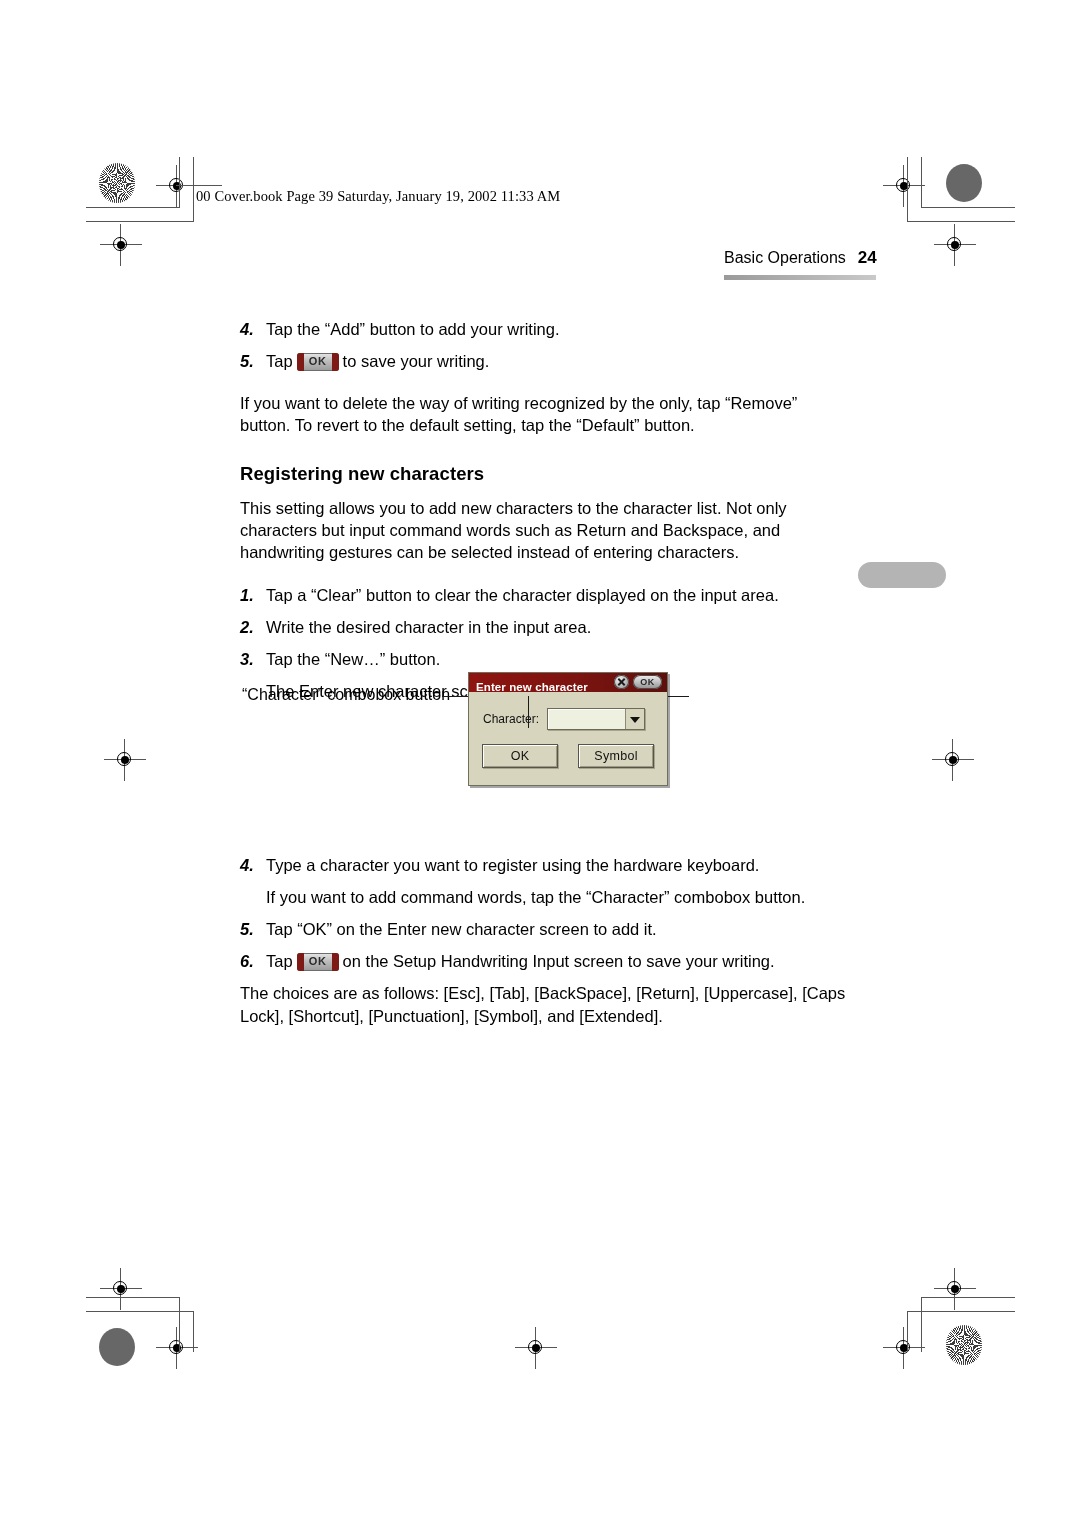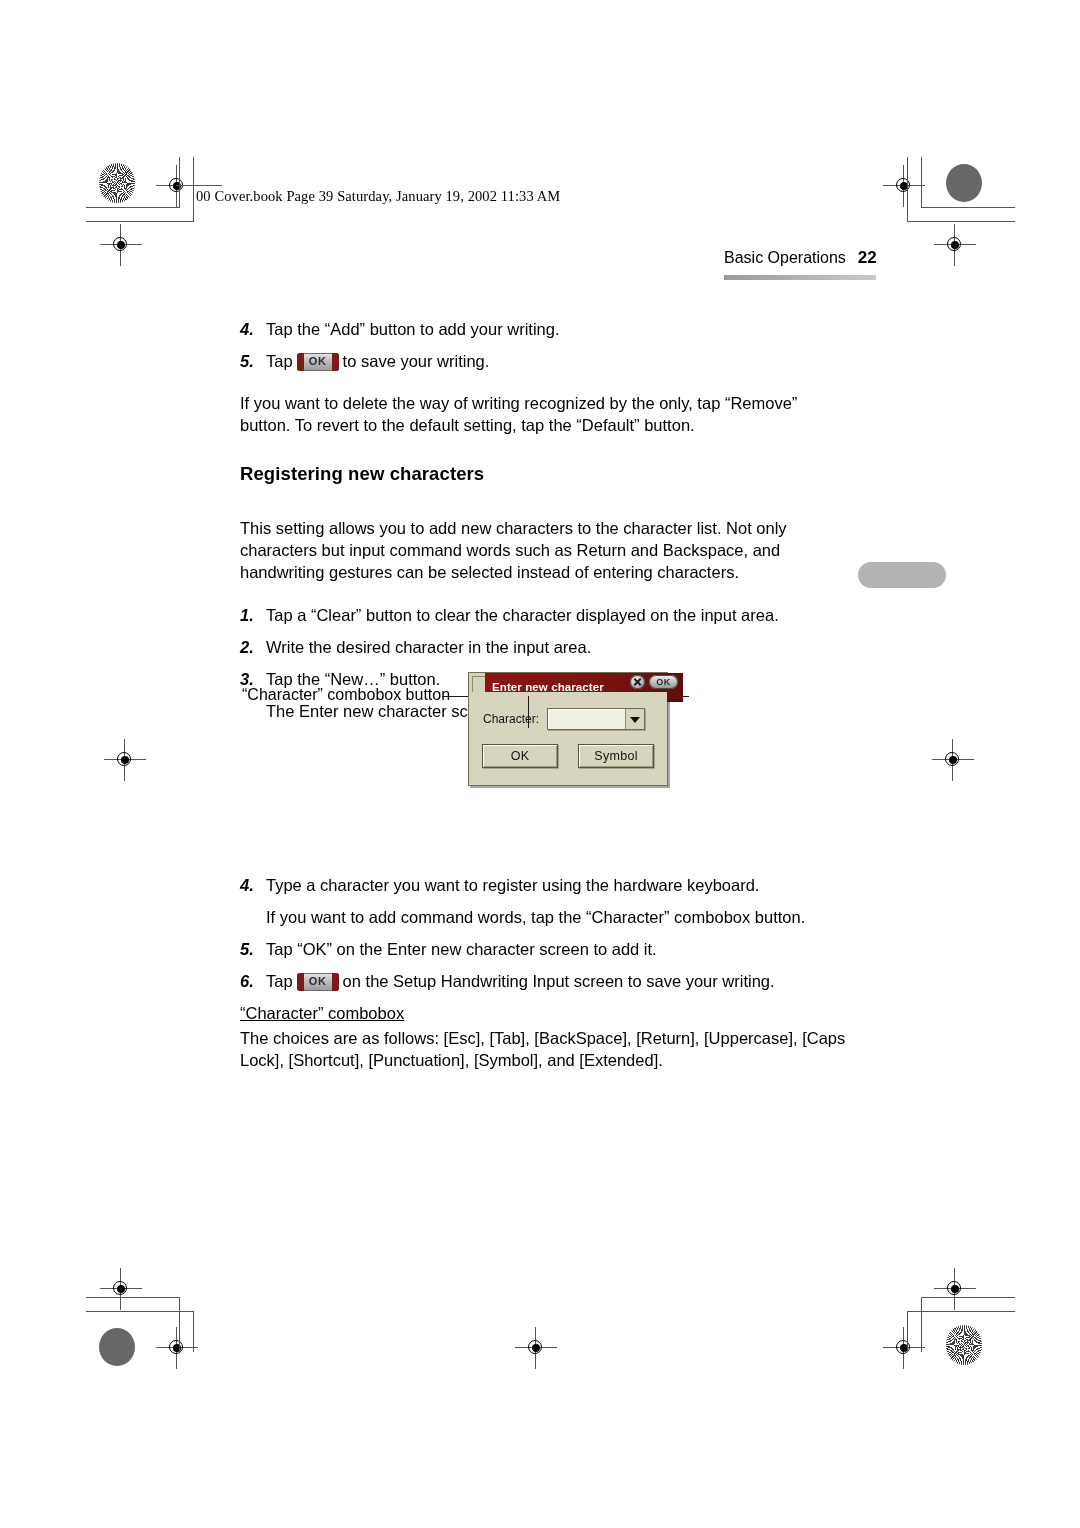"22" span.pageno { text: 22 -> 24 }
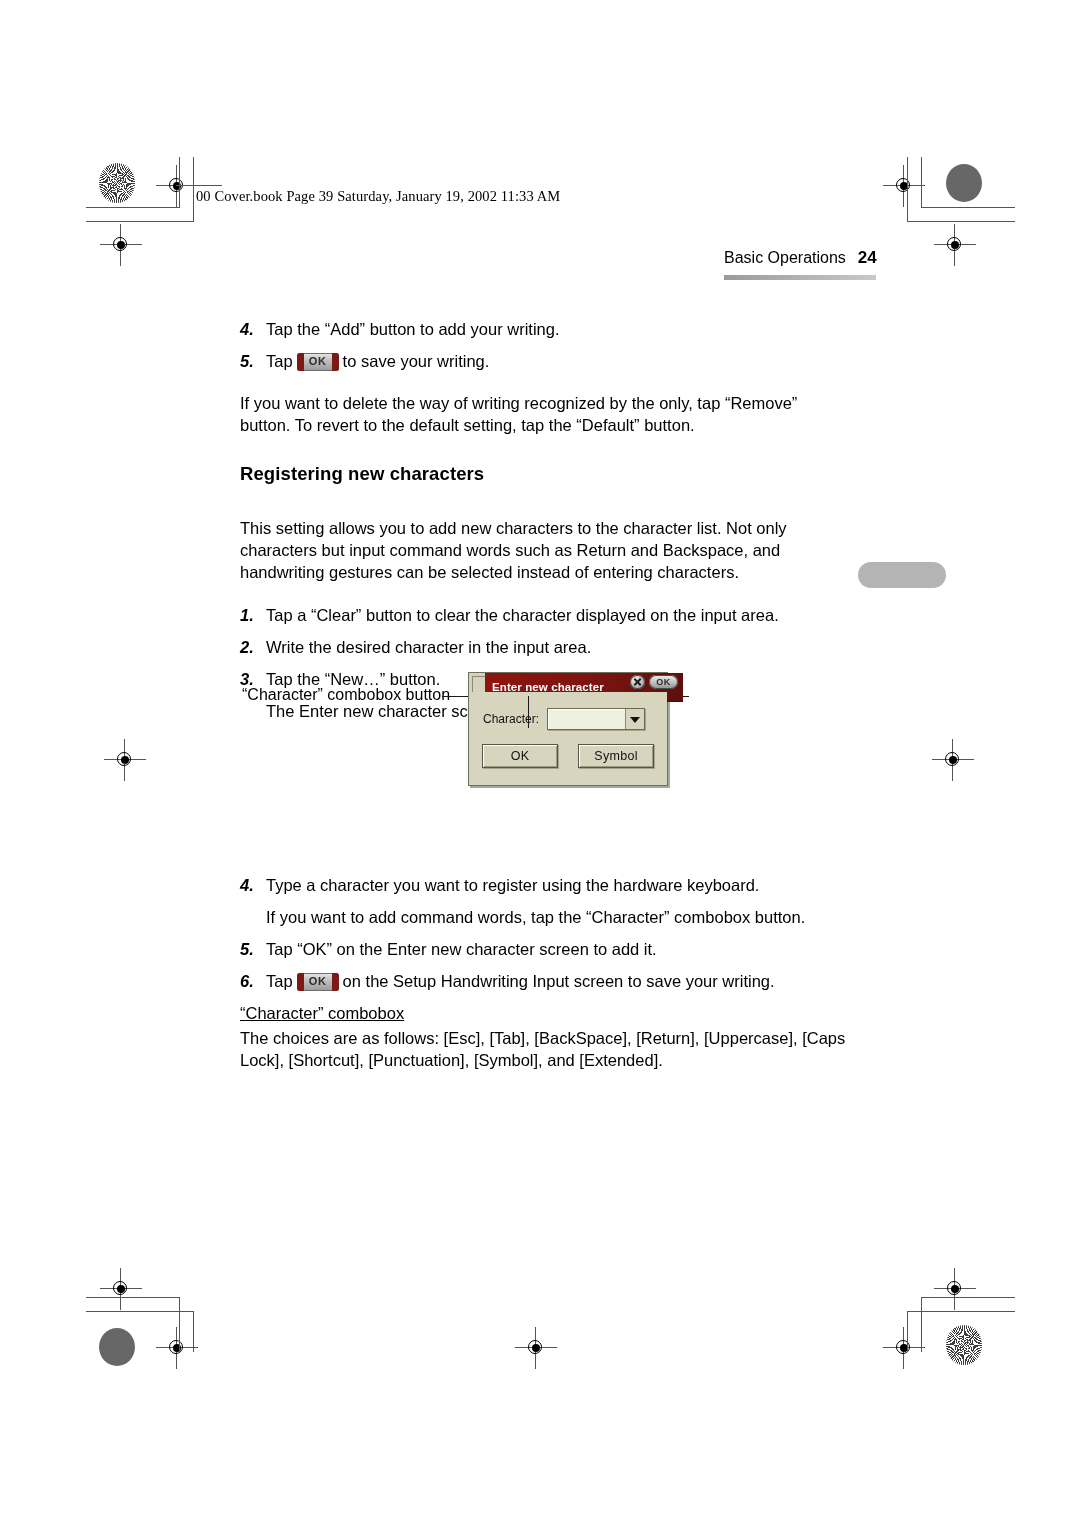"Registering new characters" h2.section-title { margin: 26px 0 30px 0 -> 26px 0 10px 0 }
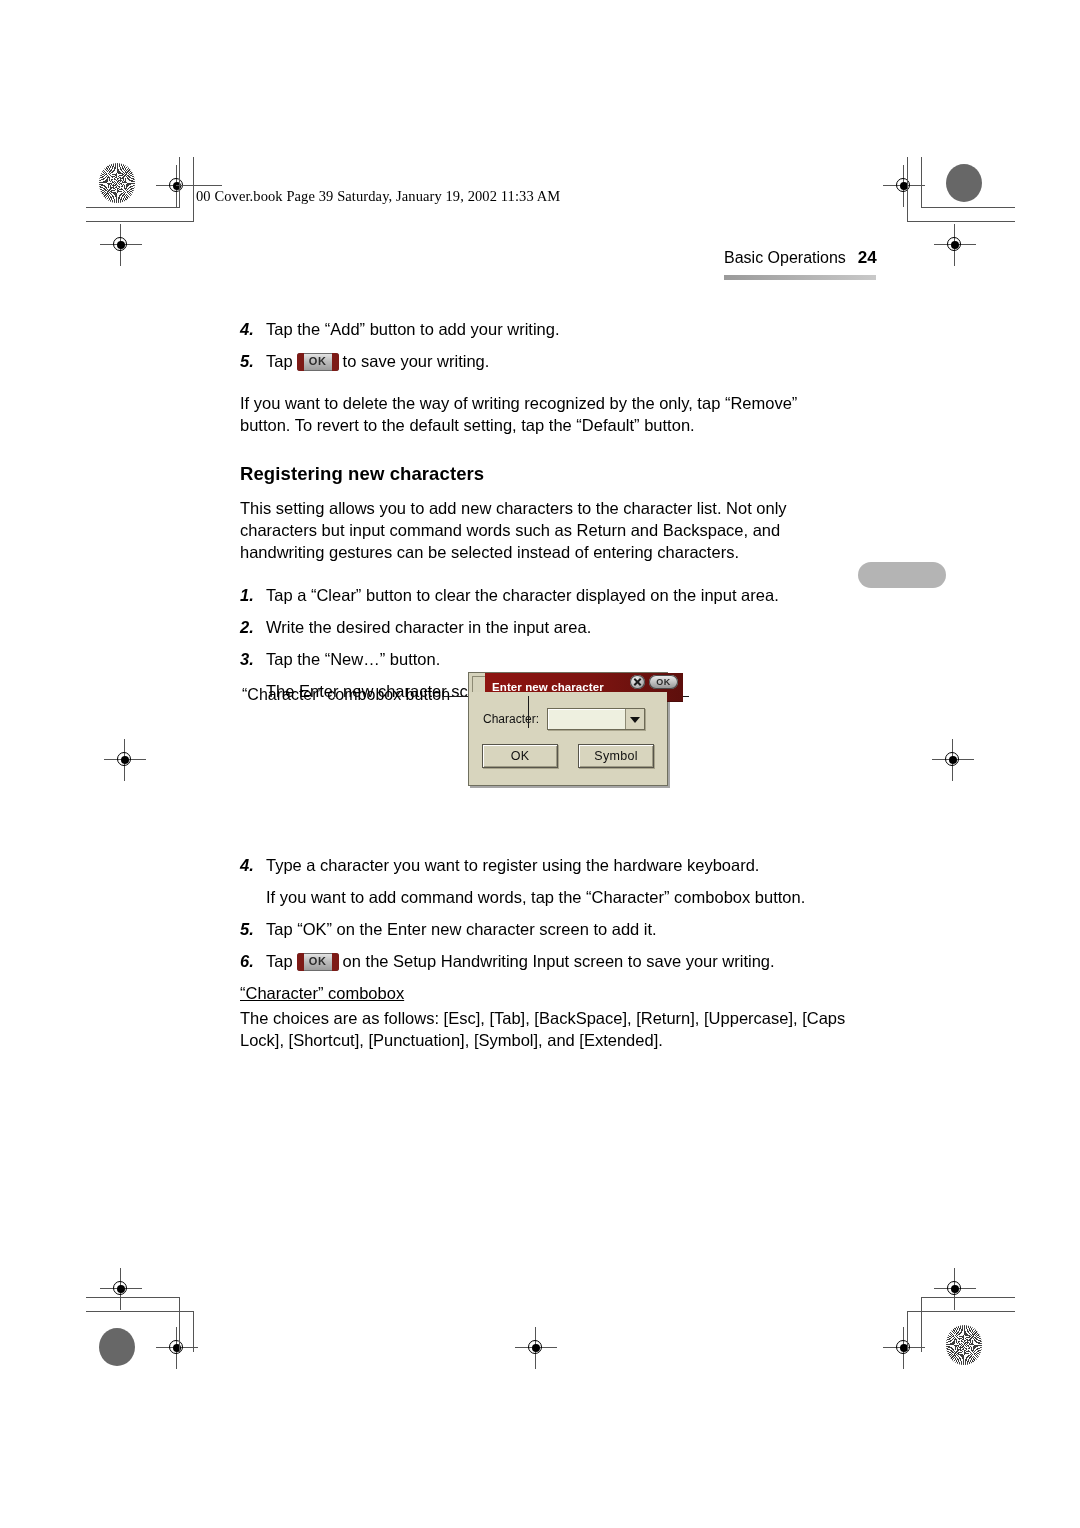"Enter new character" .titlebar { left: 16px -> 0 }
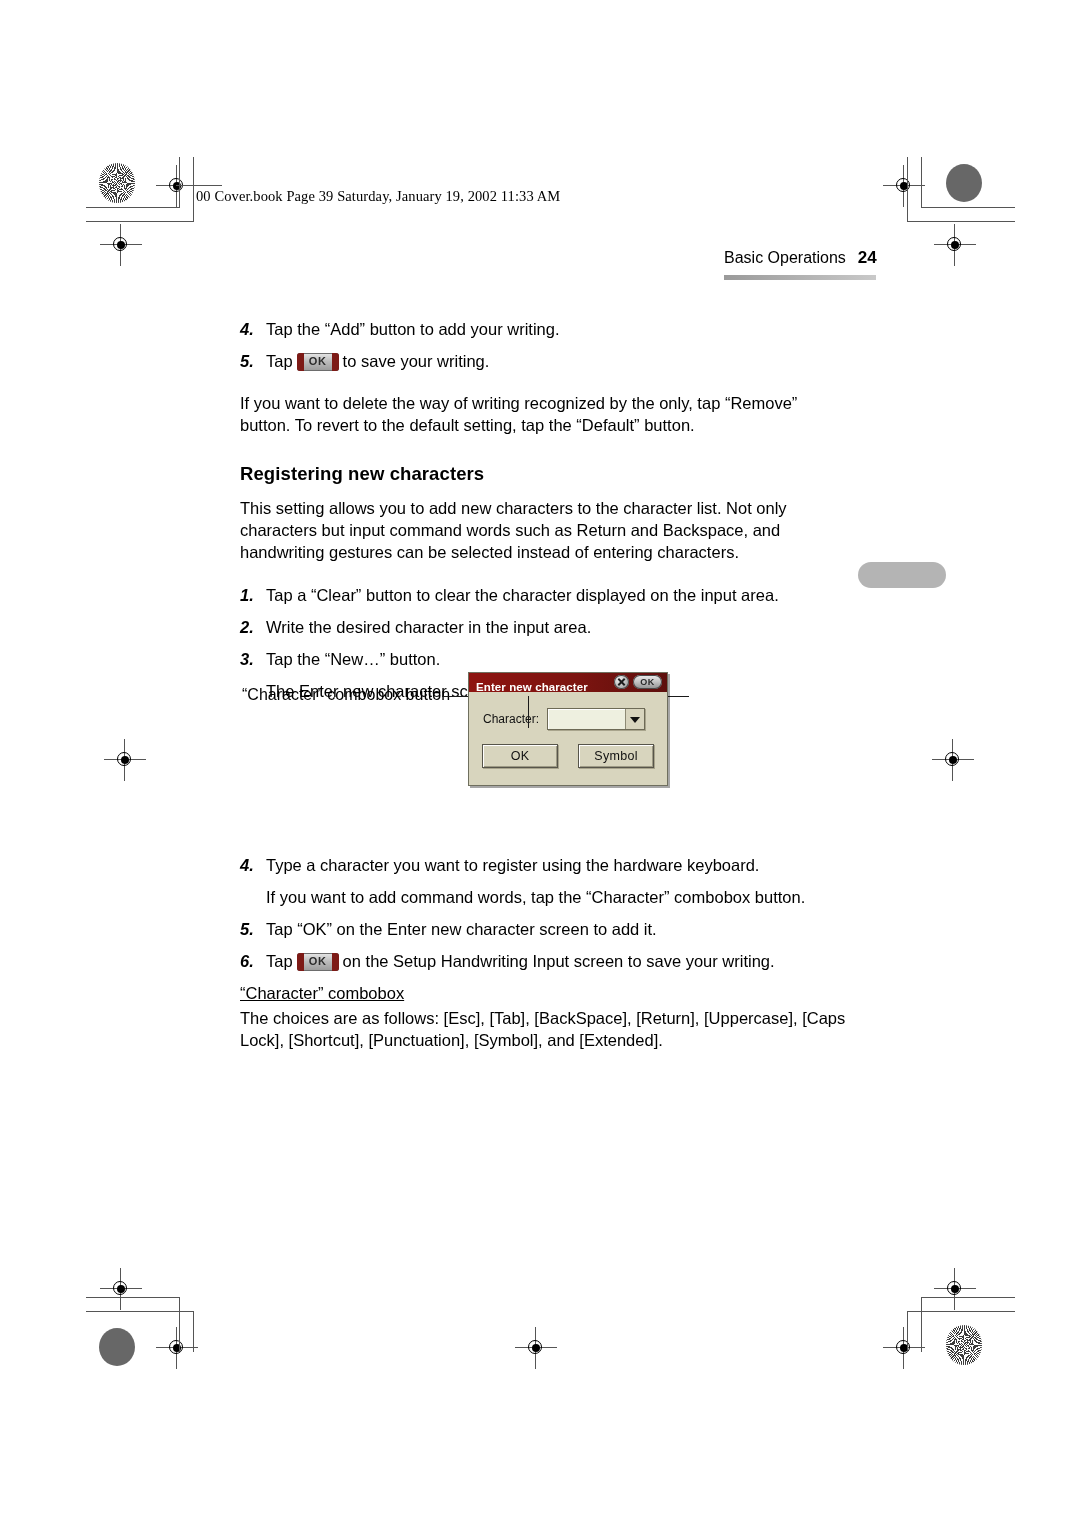"“Character” combobox" div.para { html: <div>“Character” combobox</div> -> none }
